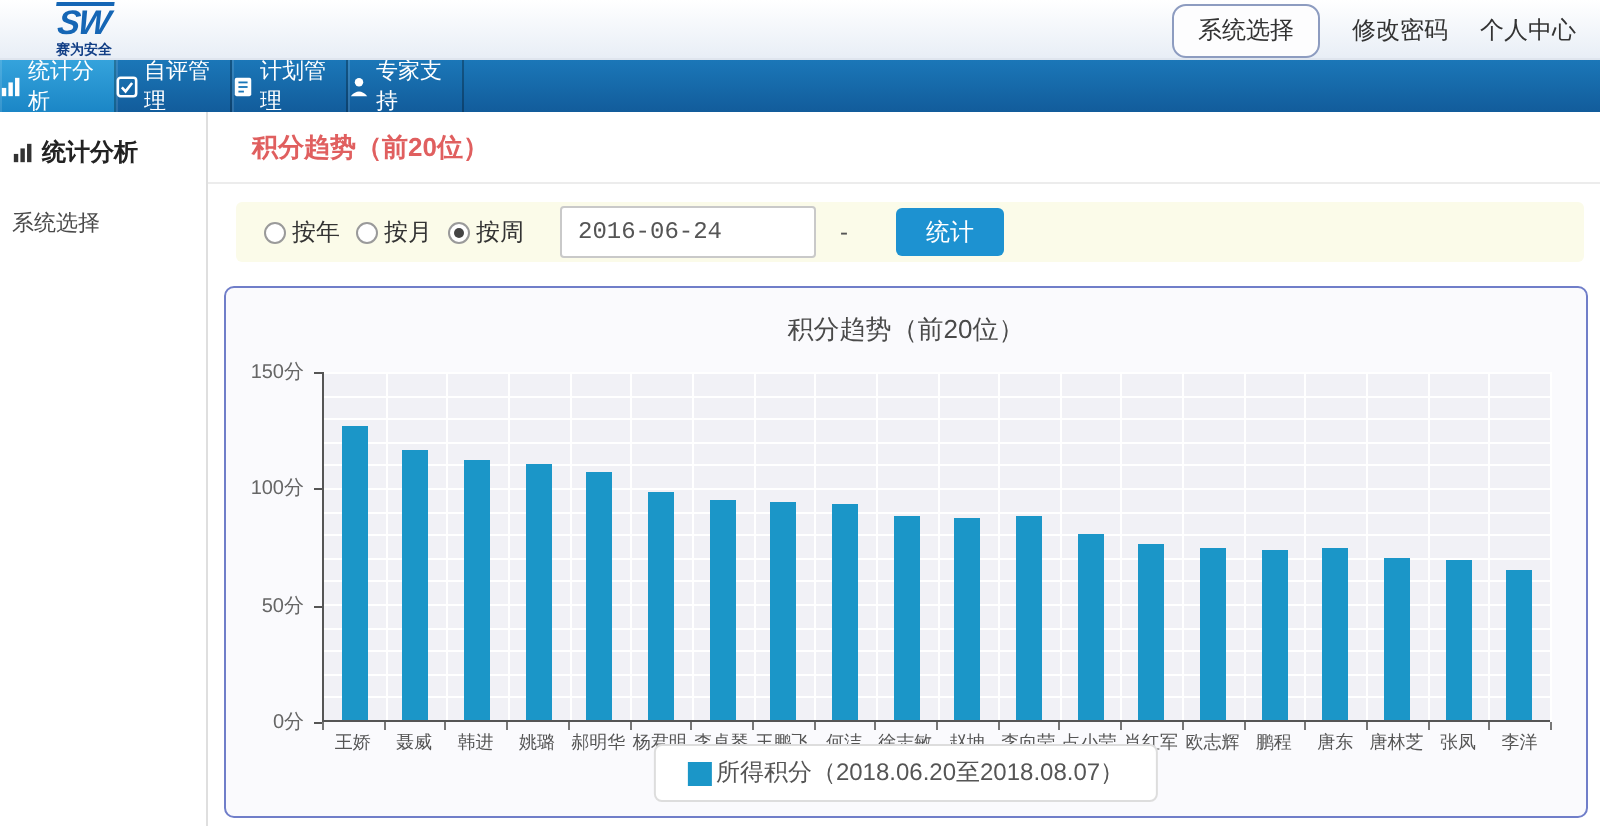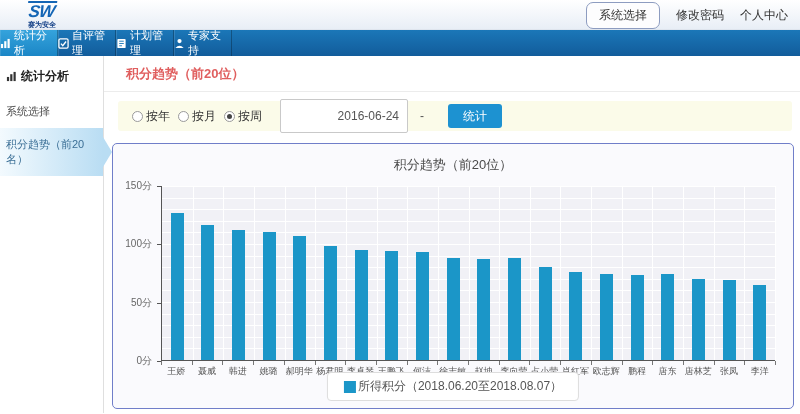"2016-06-24" .date-input { font-family: Liberation Sans, sans-serif -> Liberation Mono, monospace; height: 34px -> 26px; text-align: right -> none }
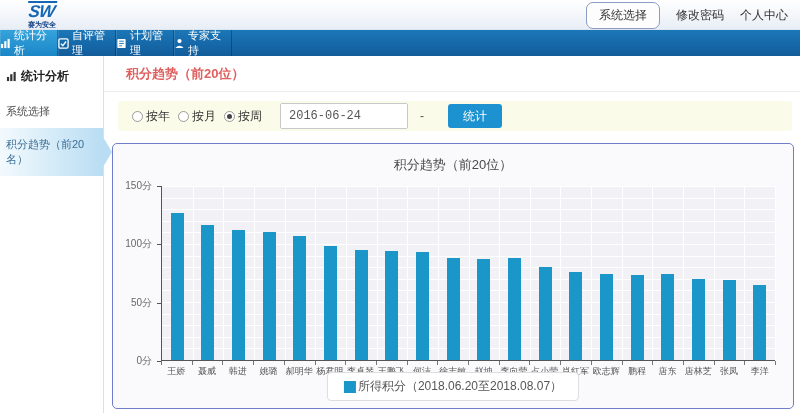"积分趋势（前20名）" div.side-item { html: <div>积分趋势（前20名）</div> -> none }
